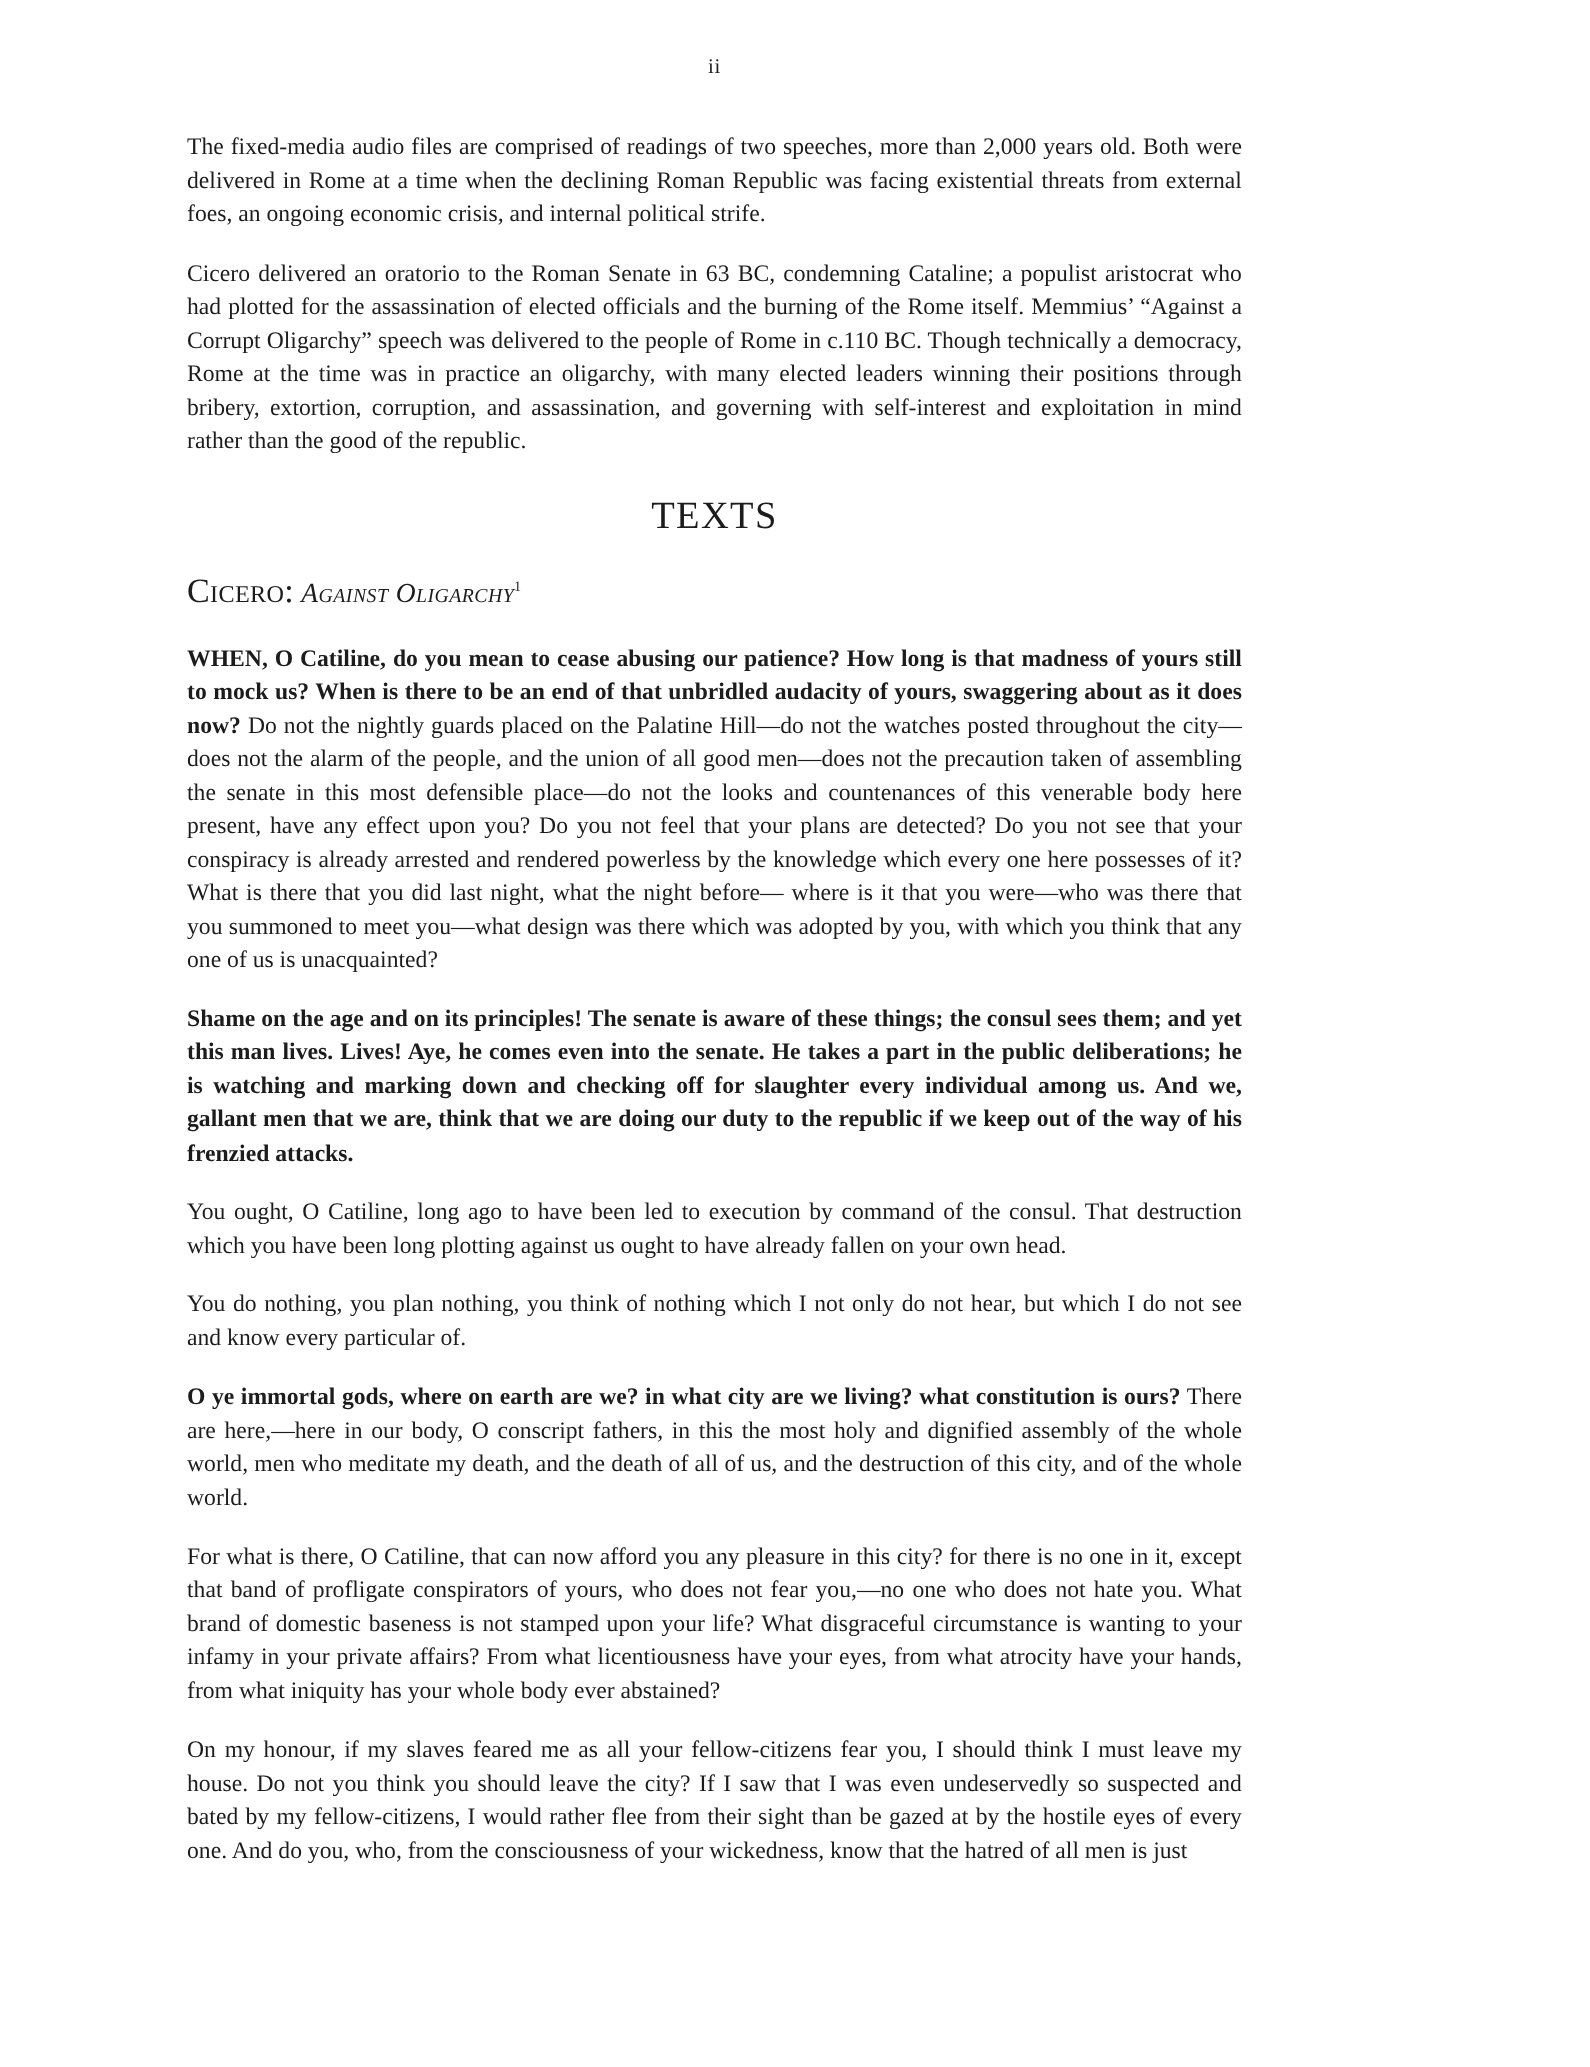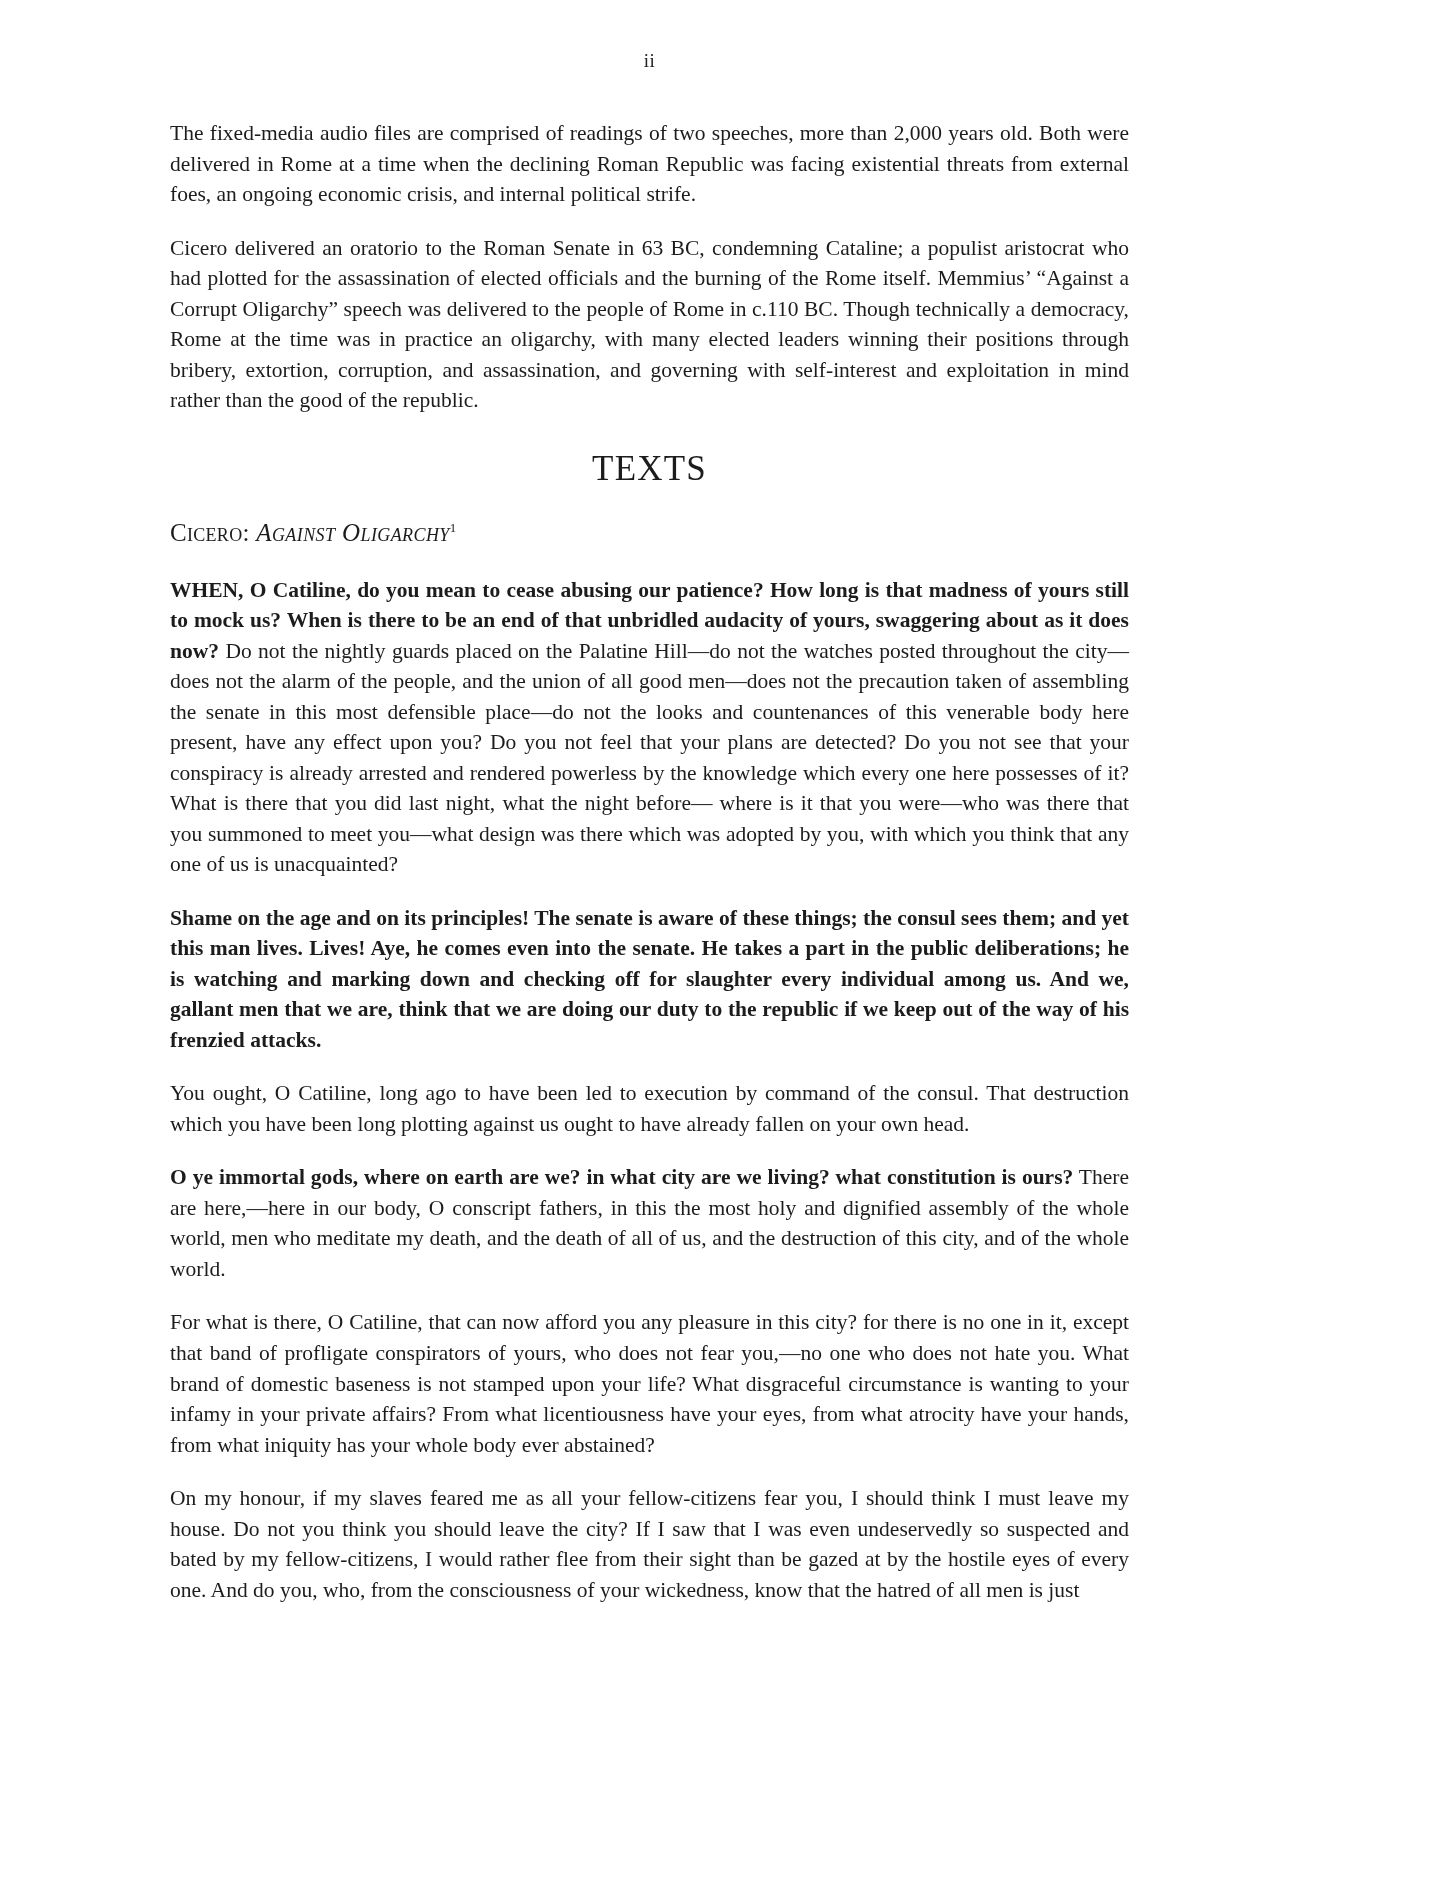"Cicero:" .work-title .smallcaps-name { font-size: 25px -> 31px }
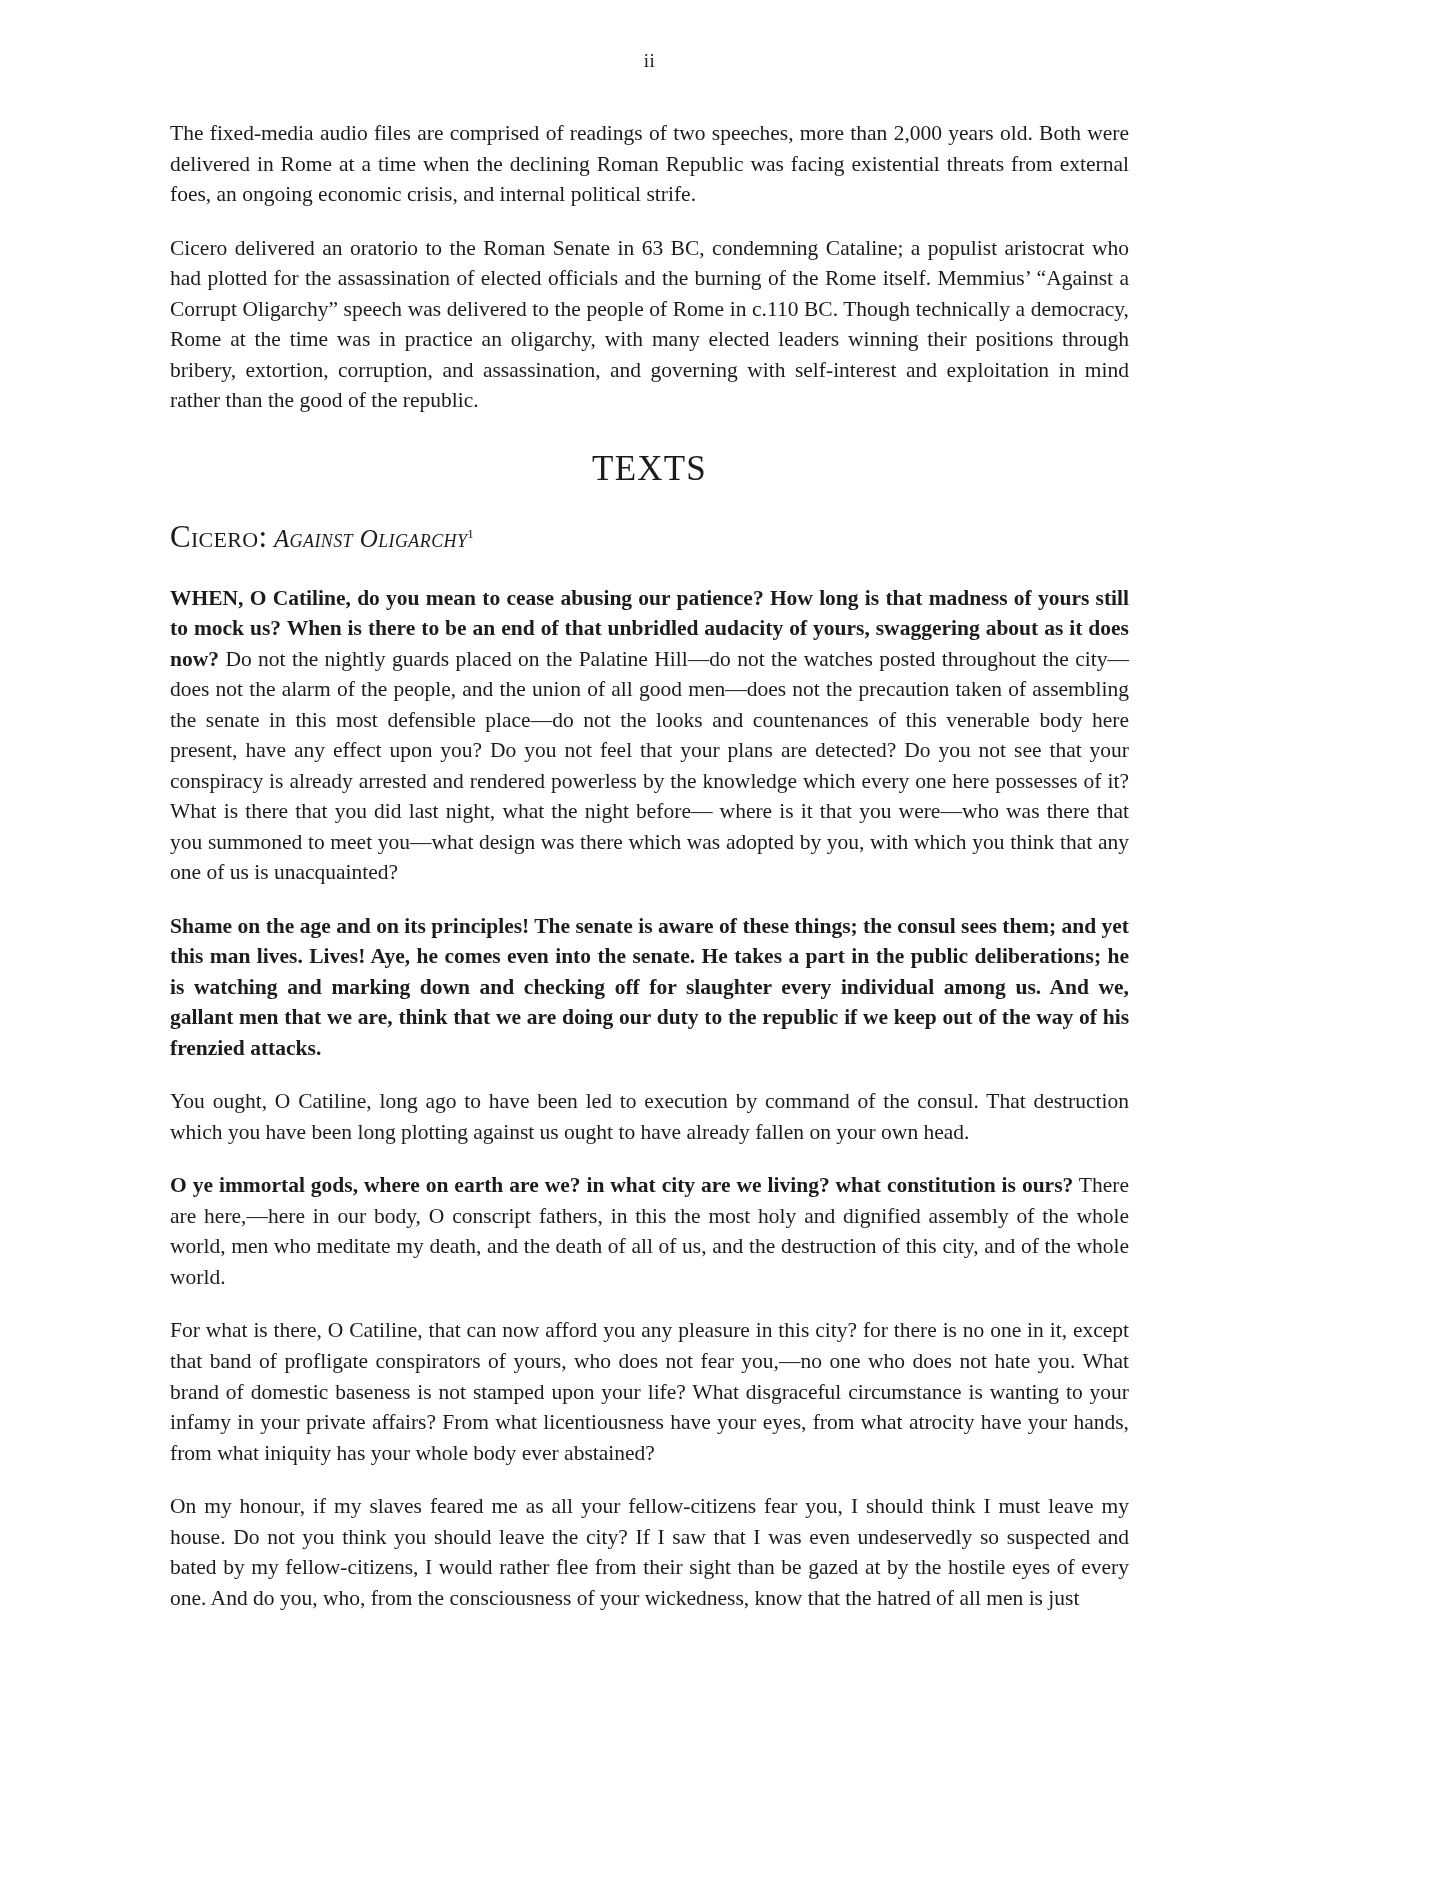"You do nothing, you plan" p.body { html: none -> <p> <span>You do nothing, you plan nothing, you think of nothing which I not only do not hear, but which I do not see and know every particular of.</span> </p> }
